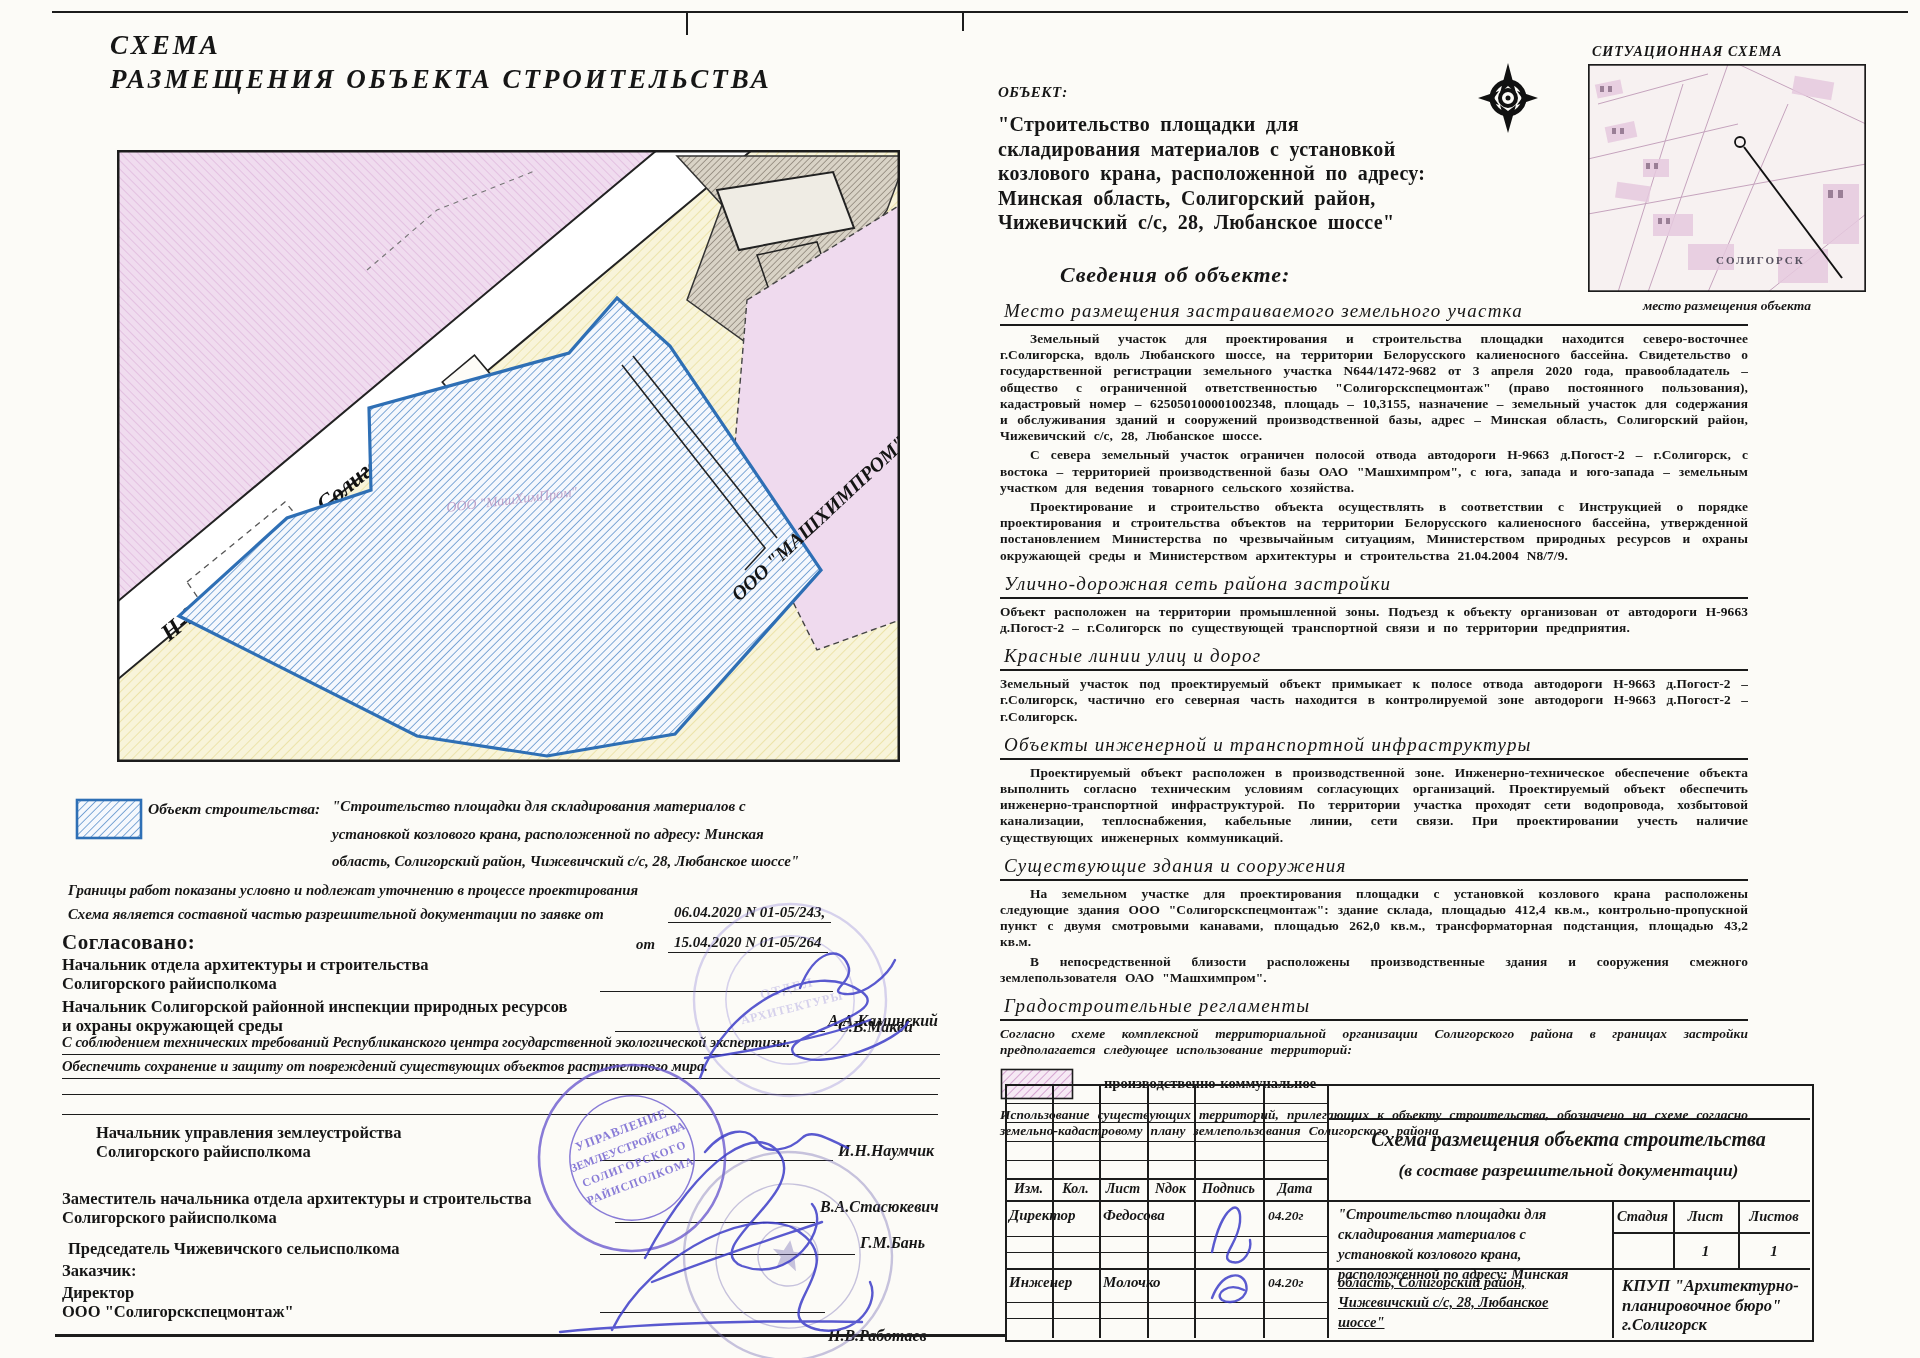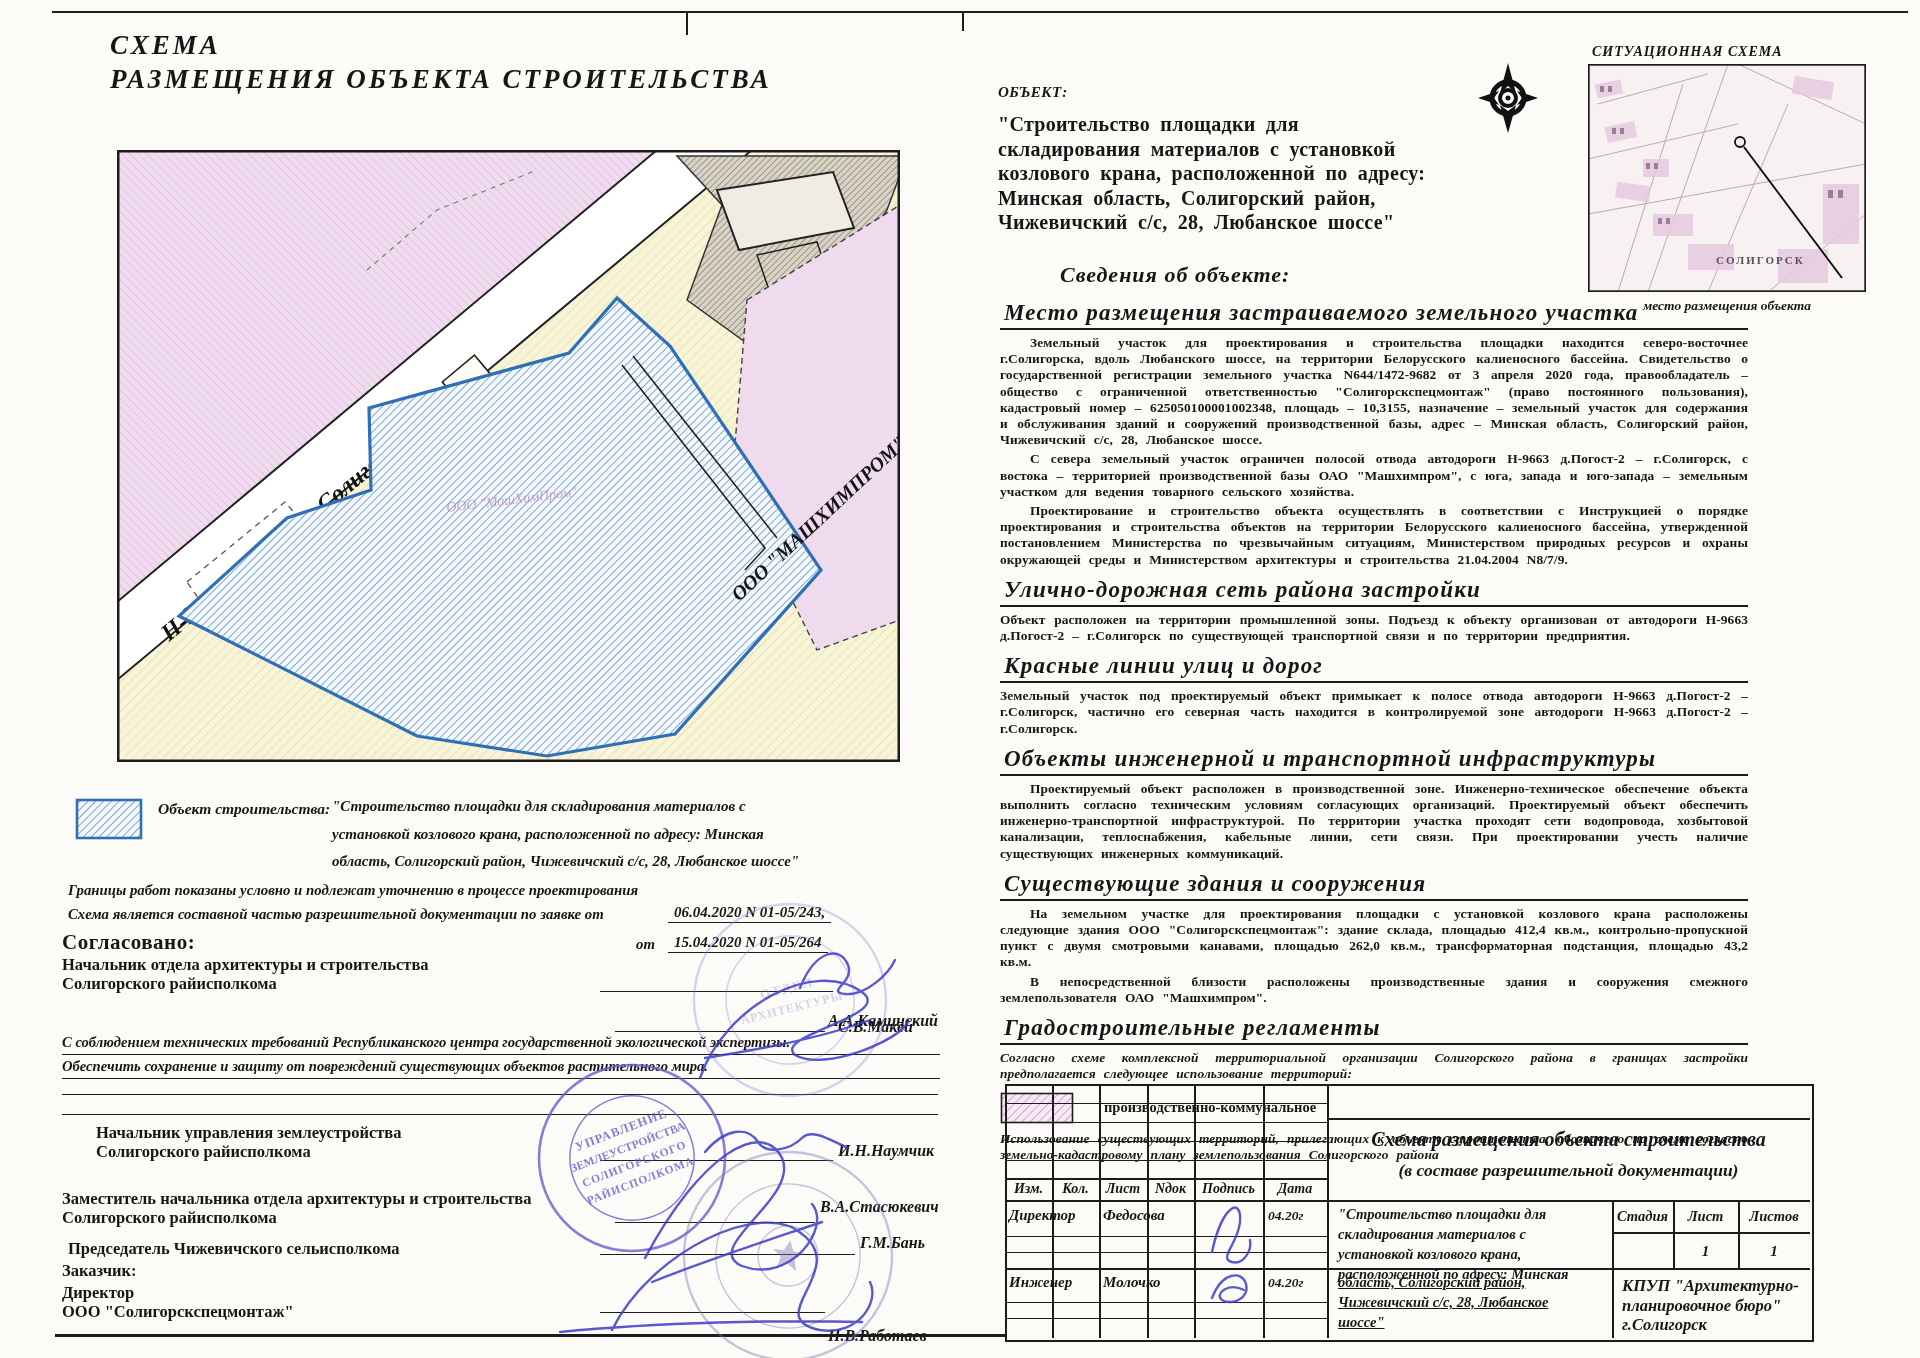"Место размещения застраиваемого" .sec-heading { font-size: 23px -> 19px; font-weight: 700 -> 400 }
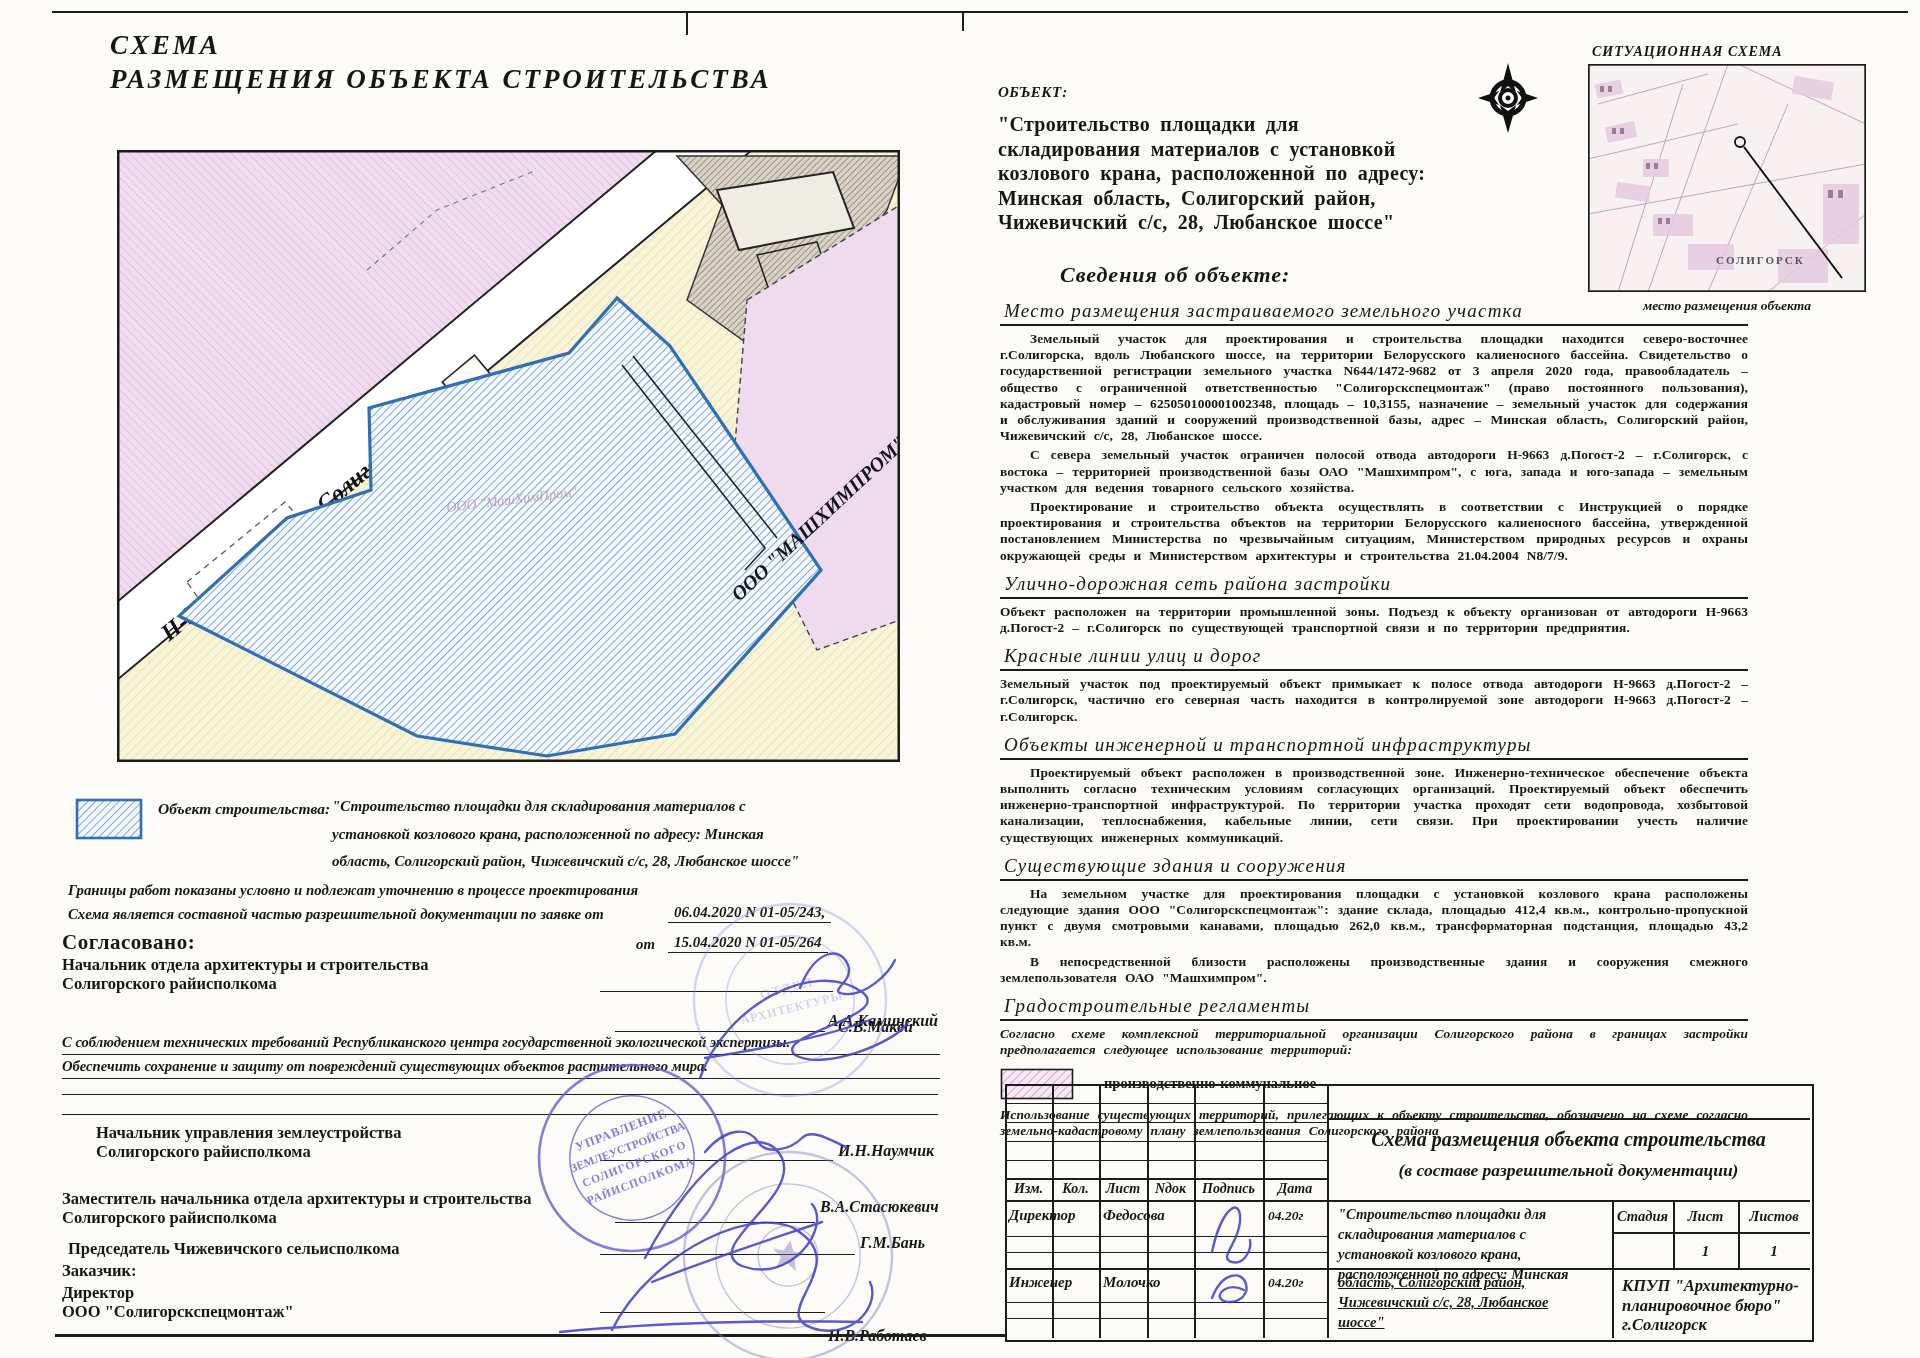"Объект строительства:" div.abs { left: 158px -> 148px }
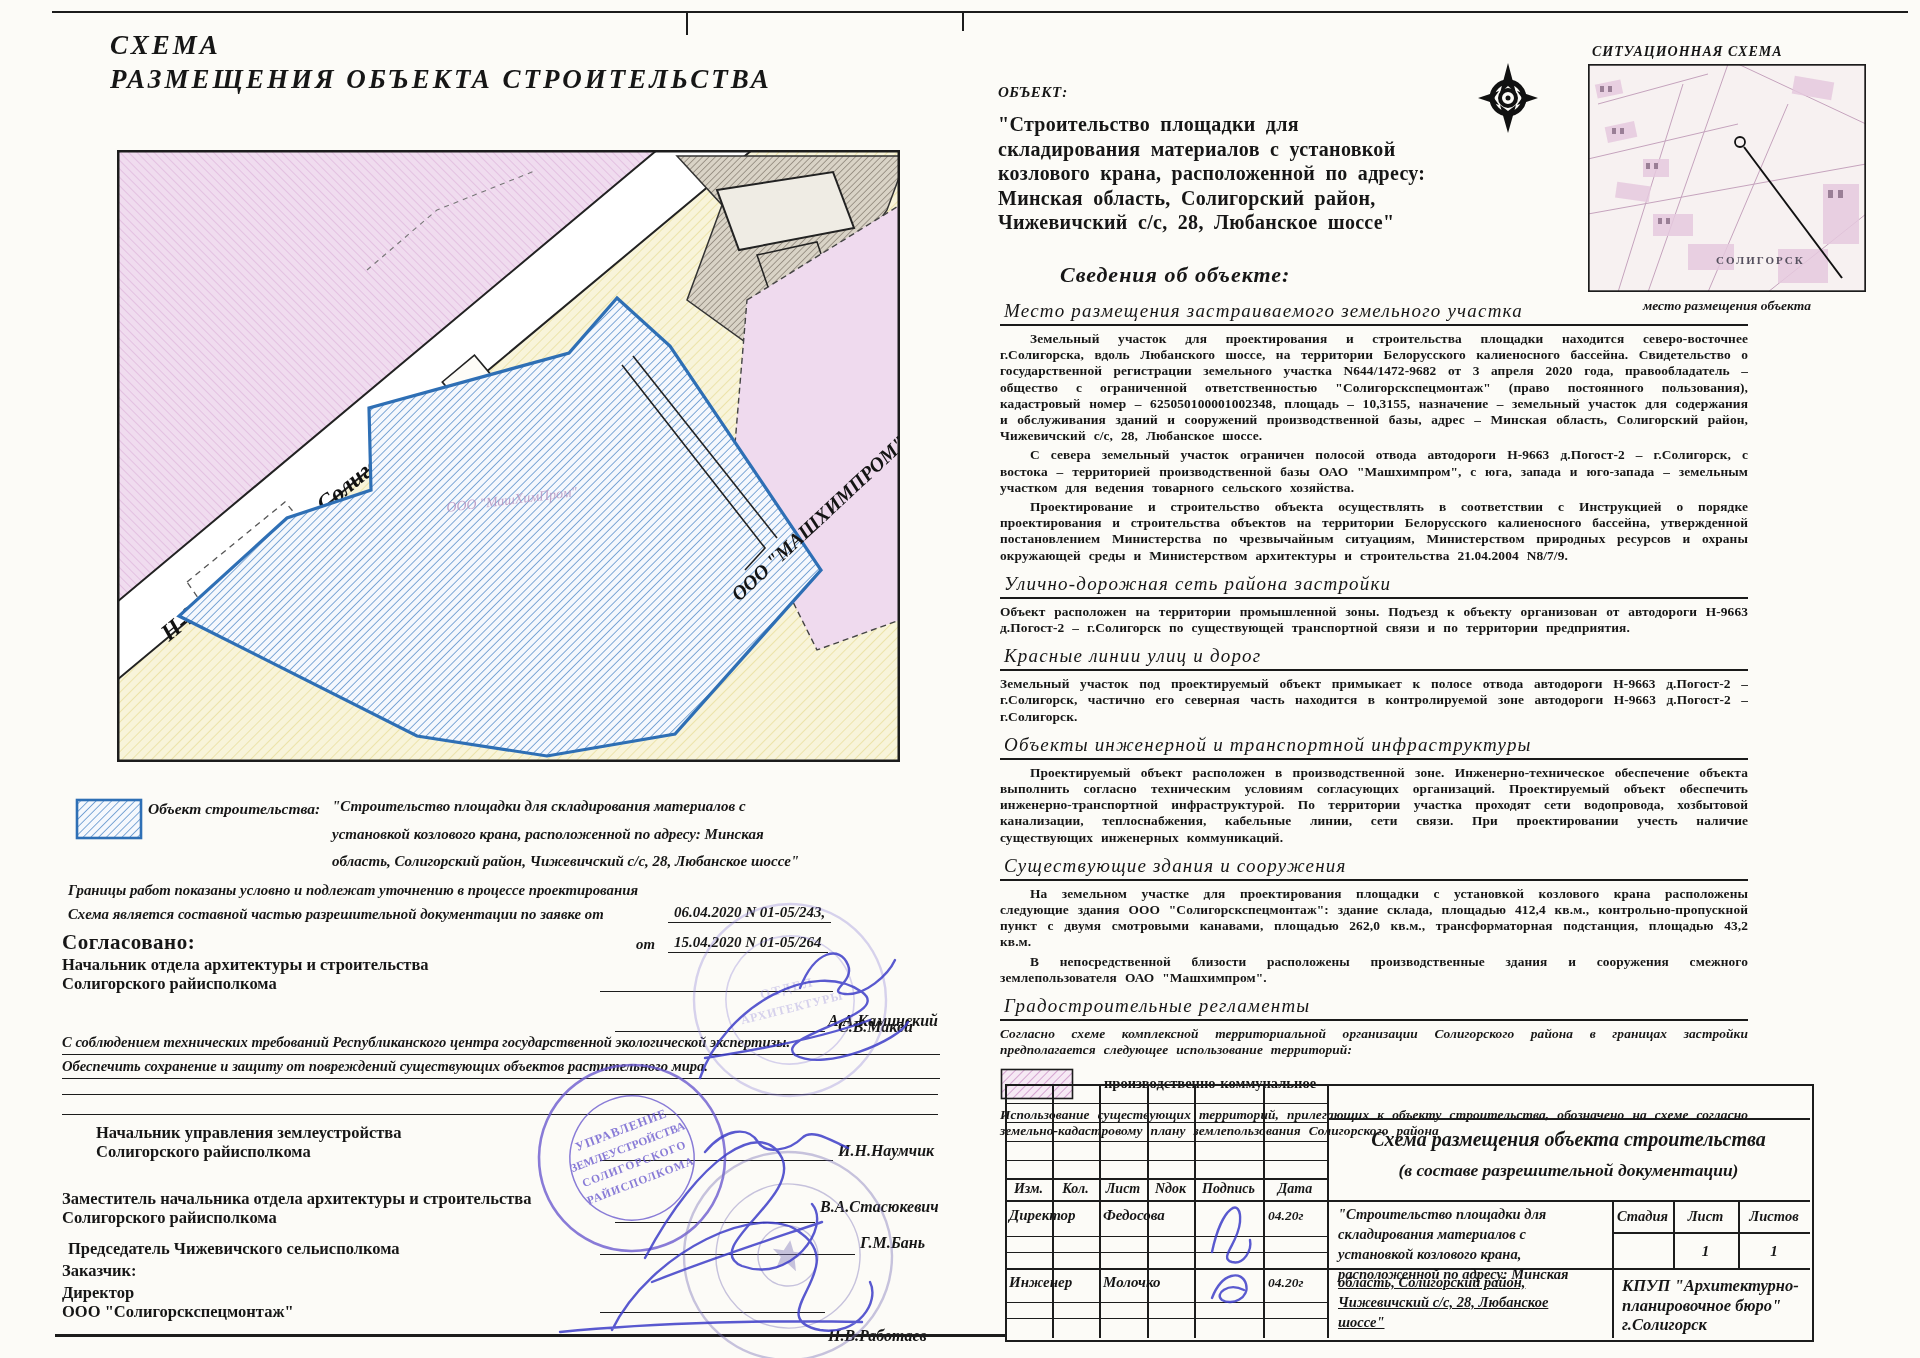"Начальник Солигорской районной инспекции" div.abs { html: none -> <div> <div>Начальник Солигорской районной инспекции природных ресурсов</div> <div>и охраны окружающей среды</div> </div> }
